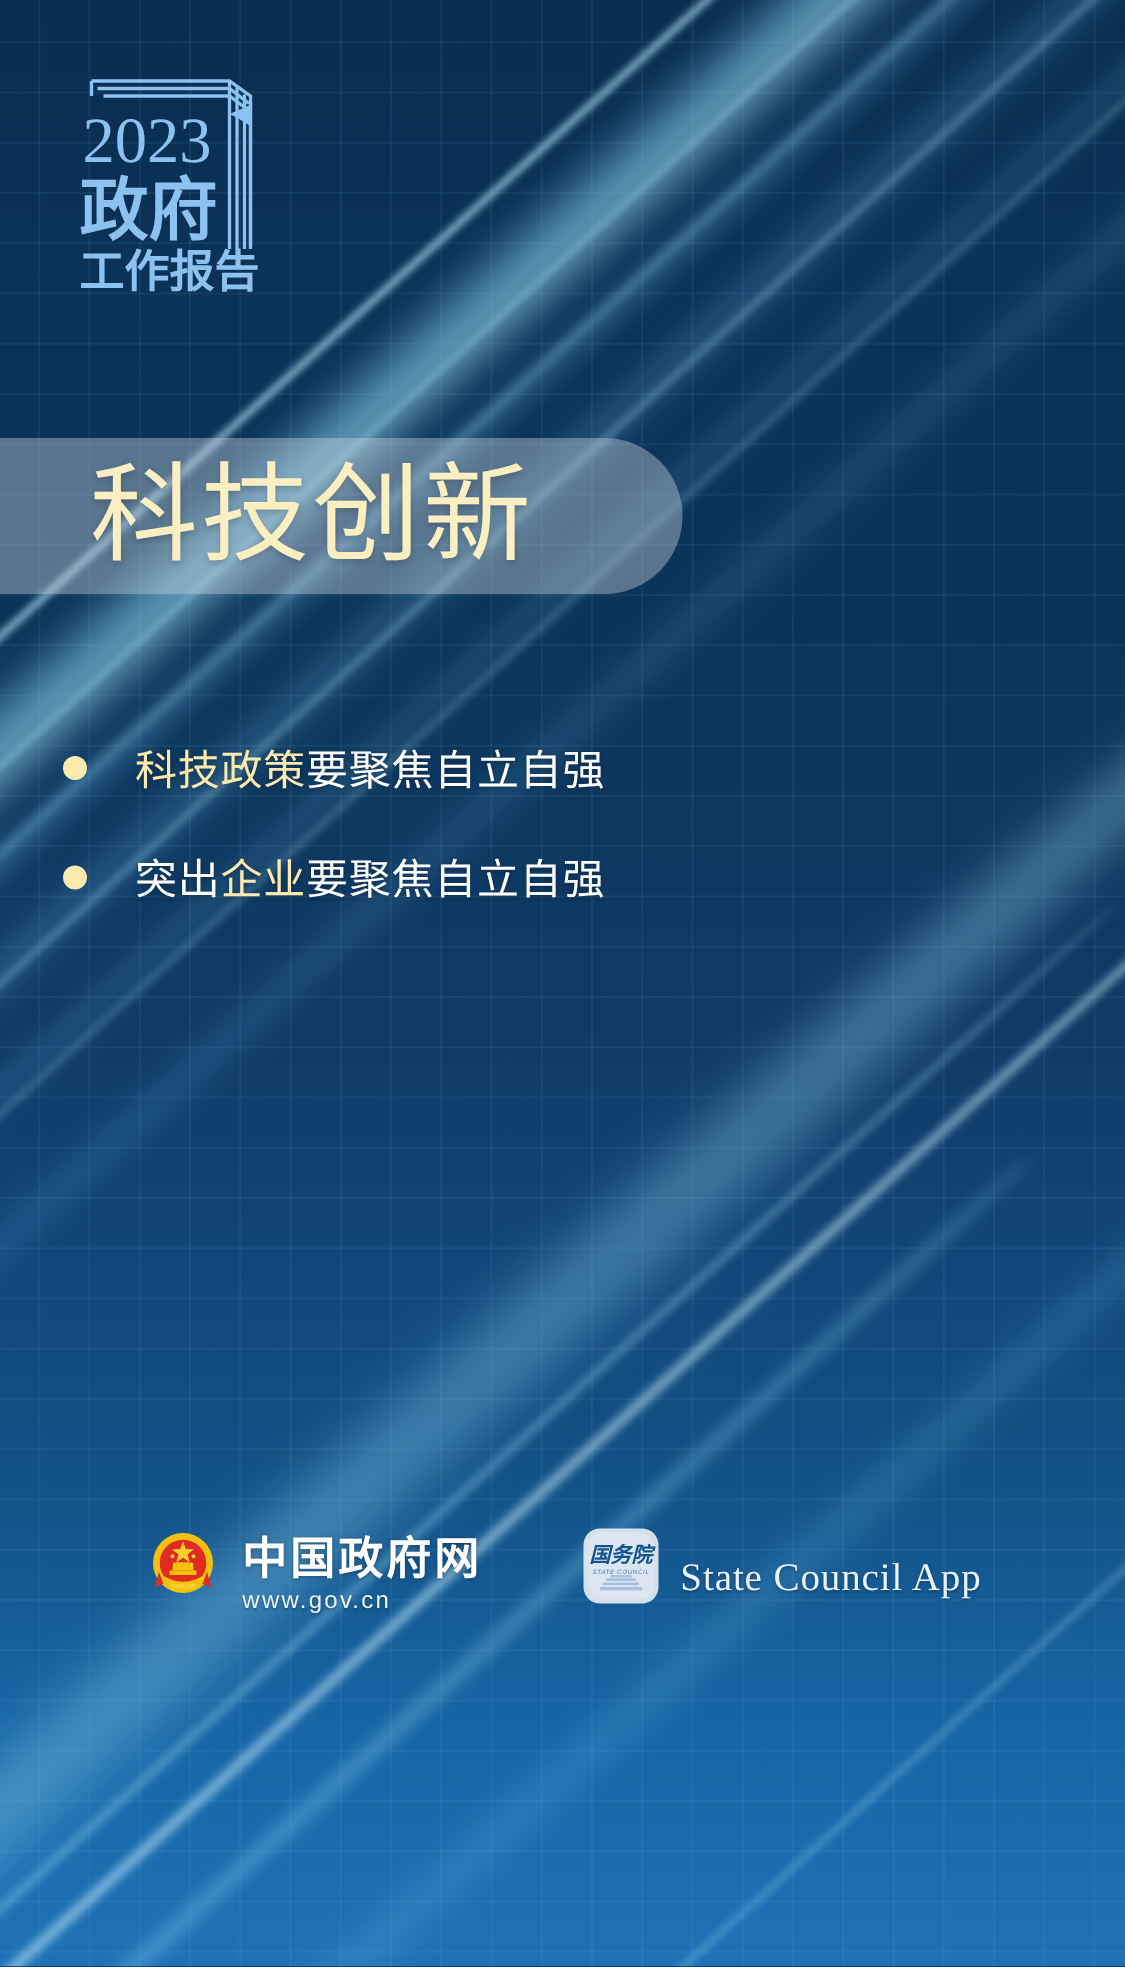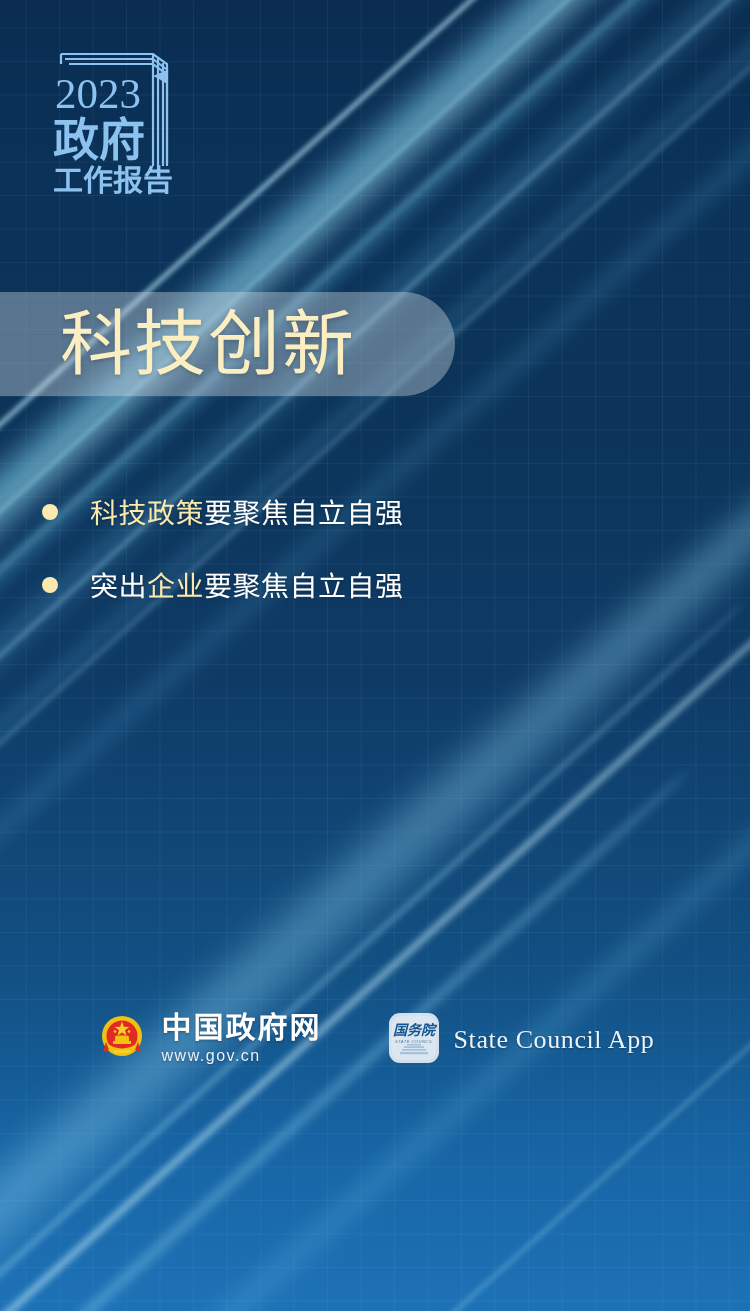"中国政府网" .brand-text { margin-top: none -> 12px }
